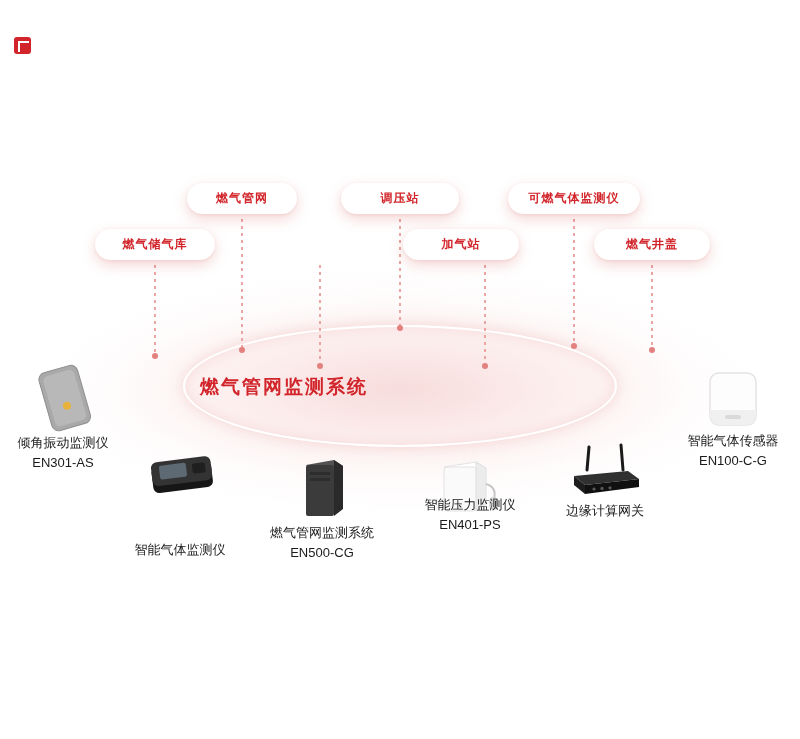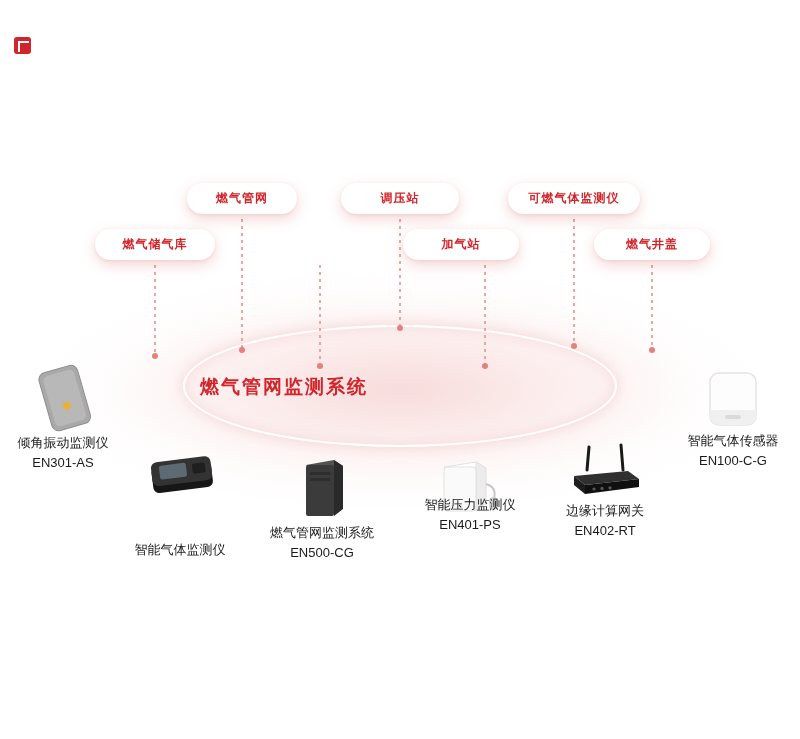"EN402-RT" span.model { html: <span>EN402-RT</span> -> none }
